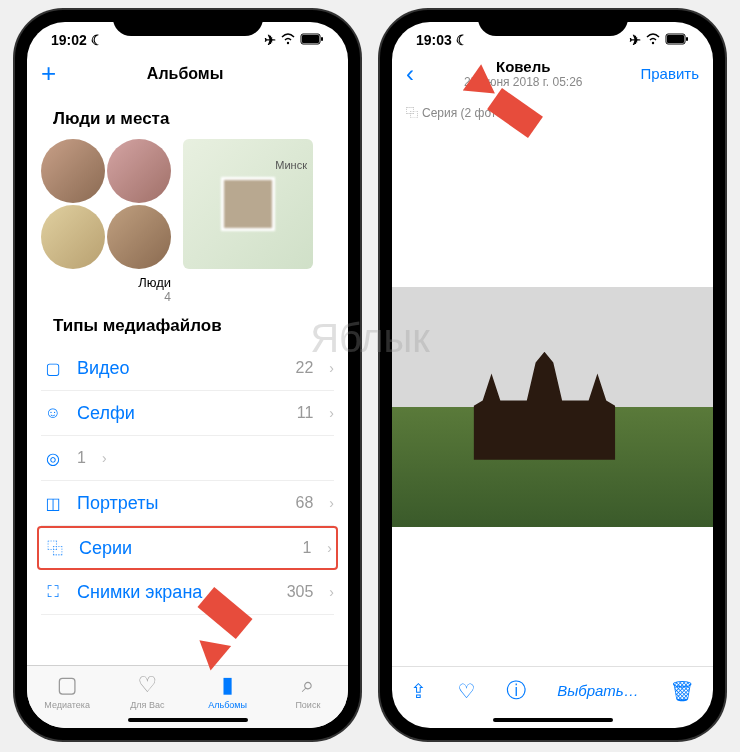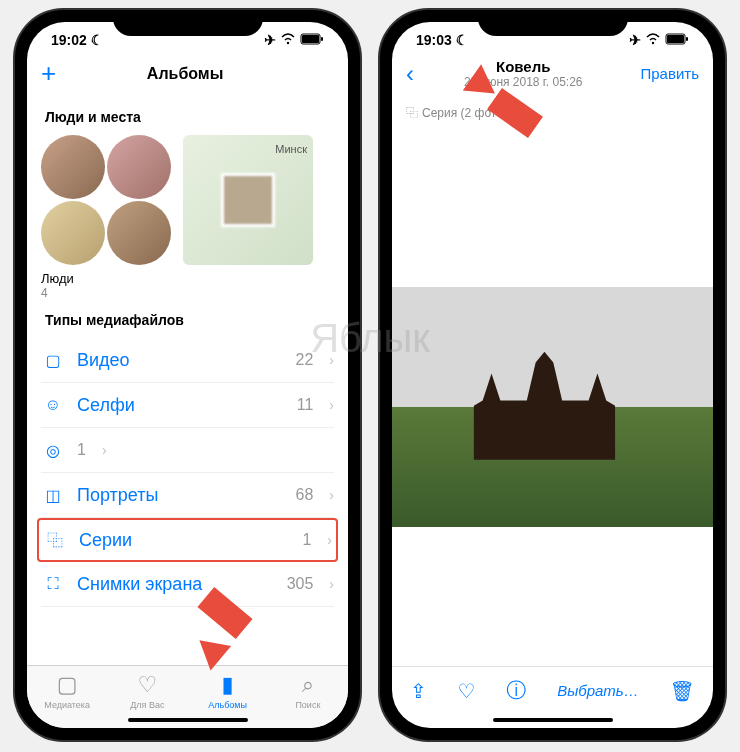"Люди и места" .section-title { font-size: 14px -> 17px; margin: 12px 4px 10px -> 12px 12px 10px }
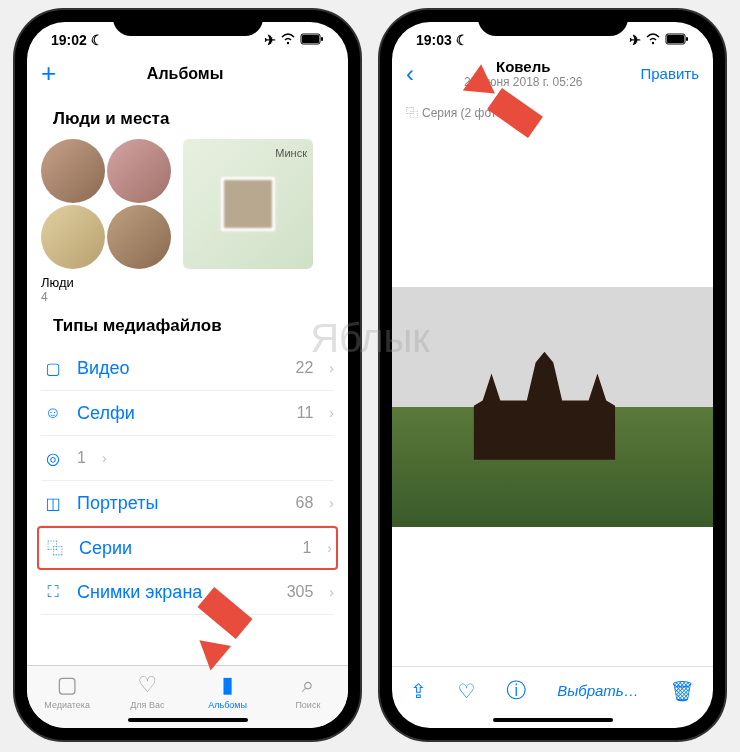"Минск" .map-label { top: 8px -> 20px }
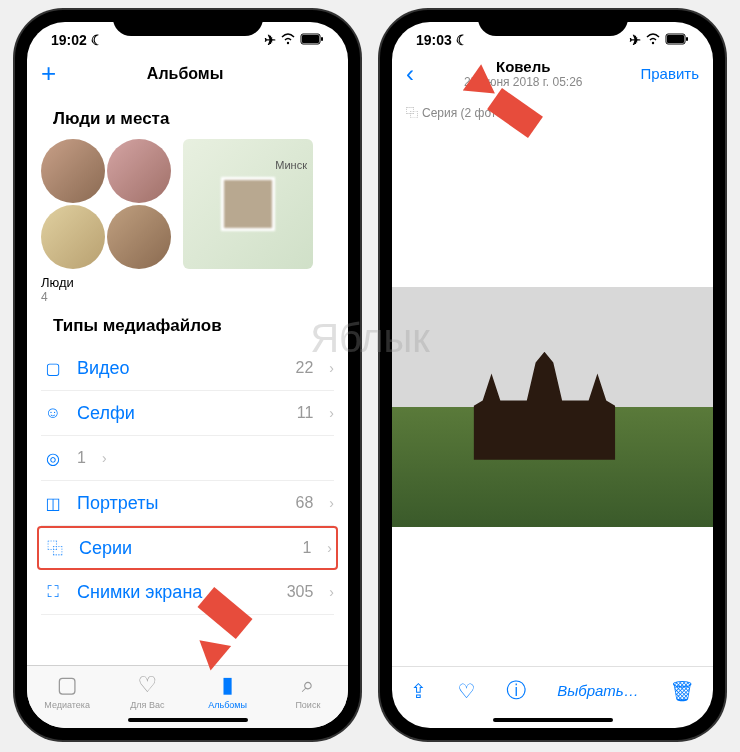"Люди" .grid-label { text-align: none -> right }
